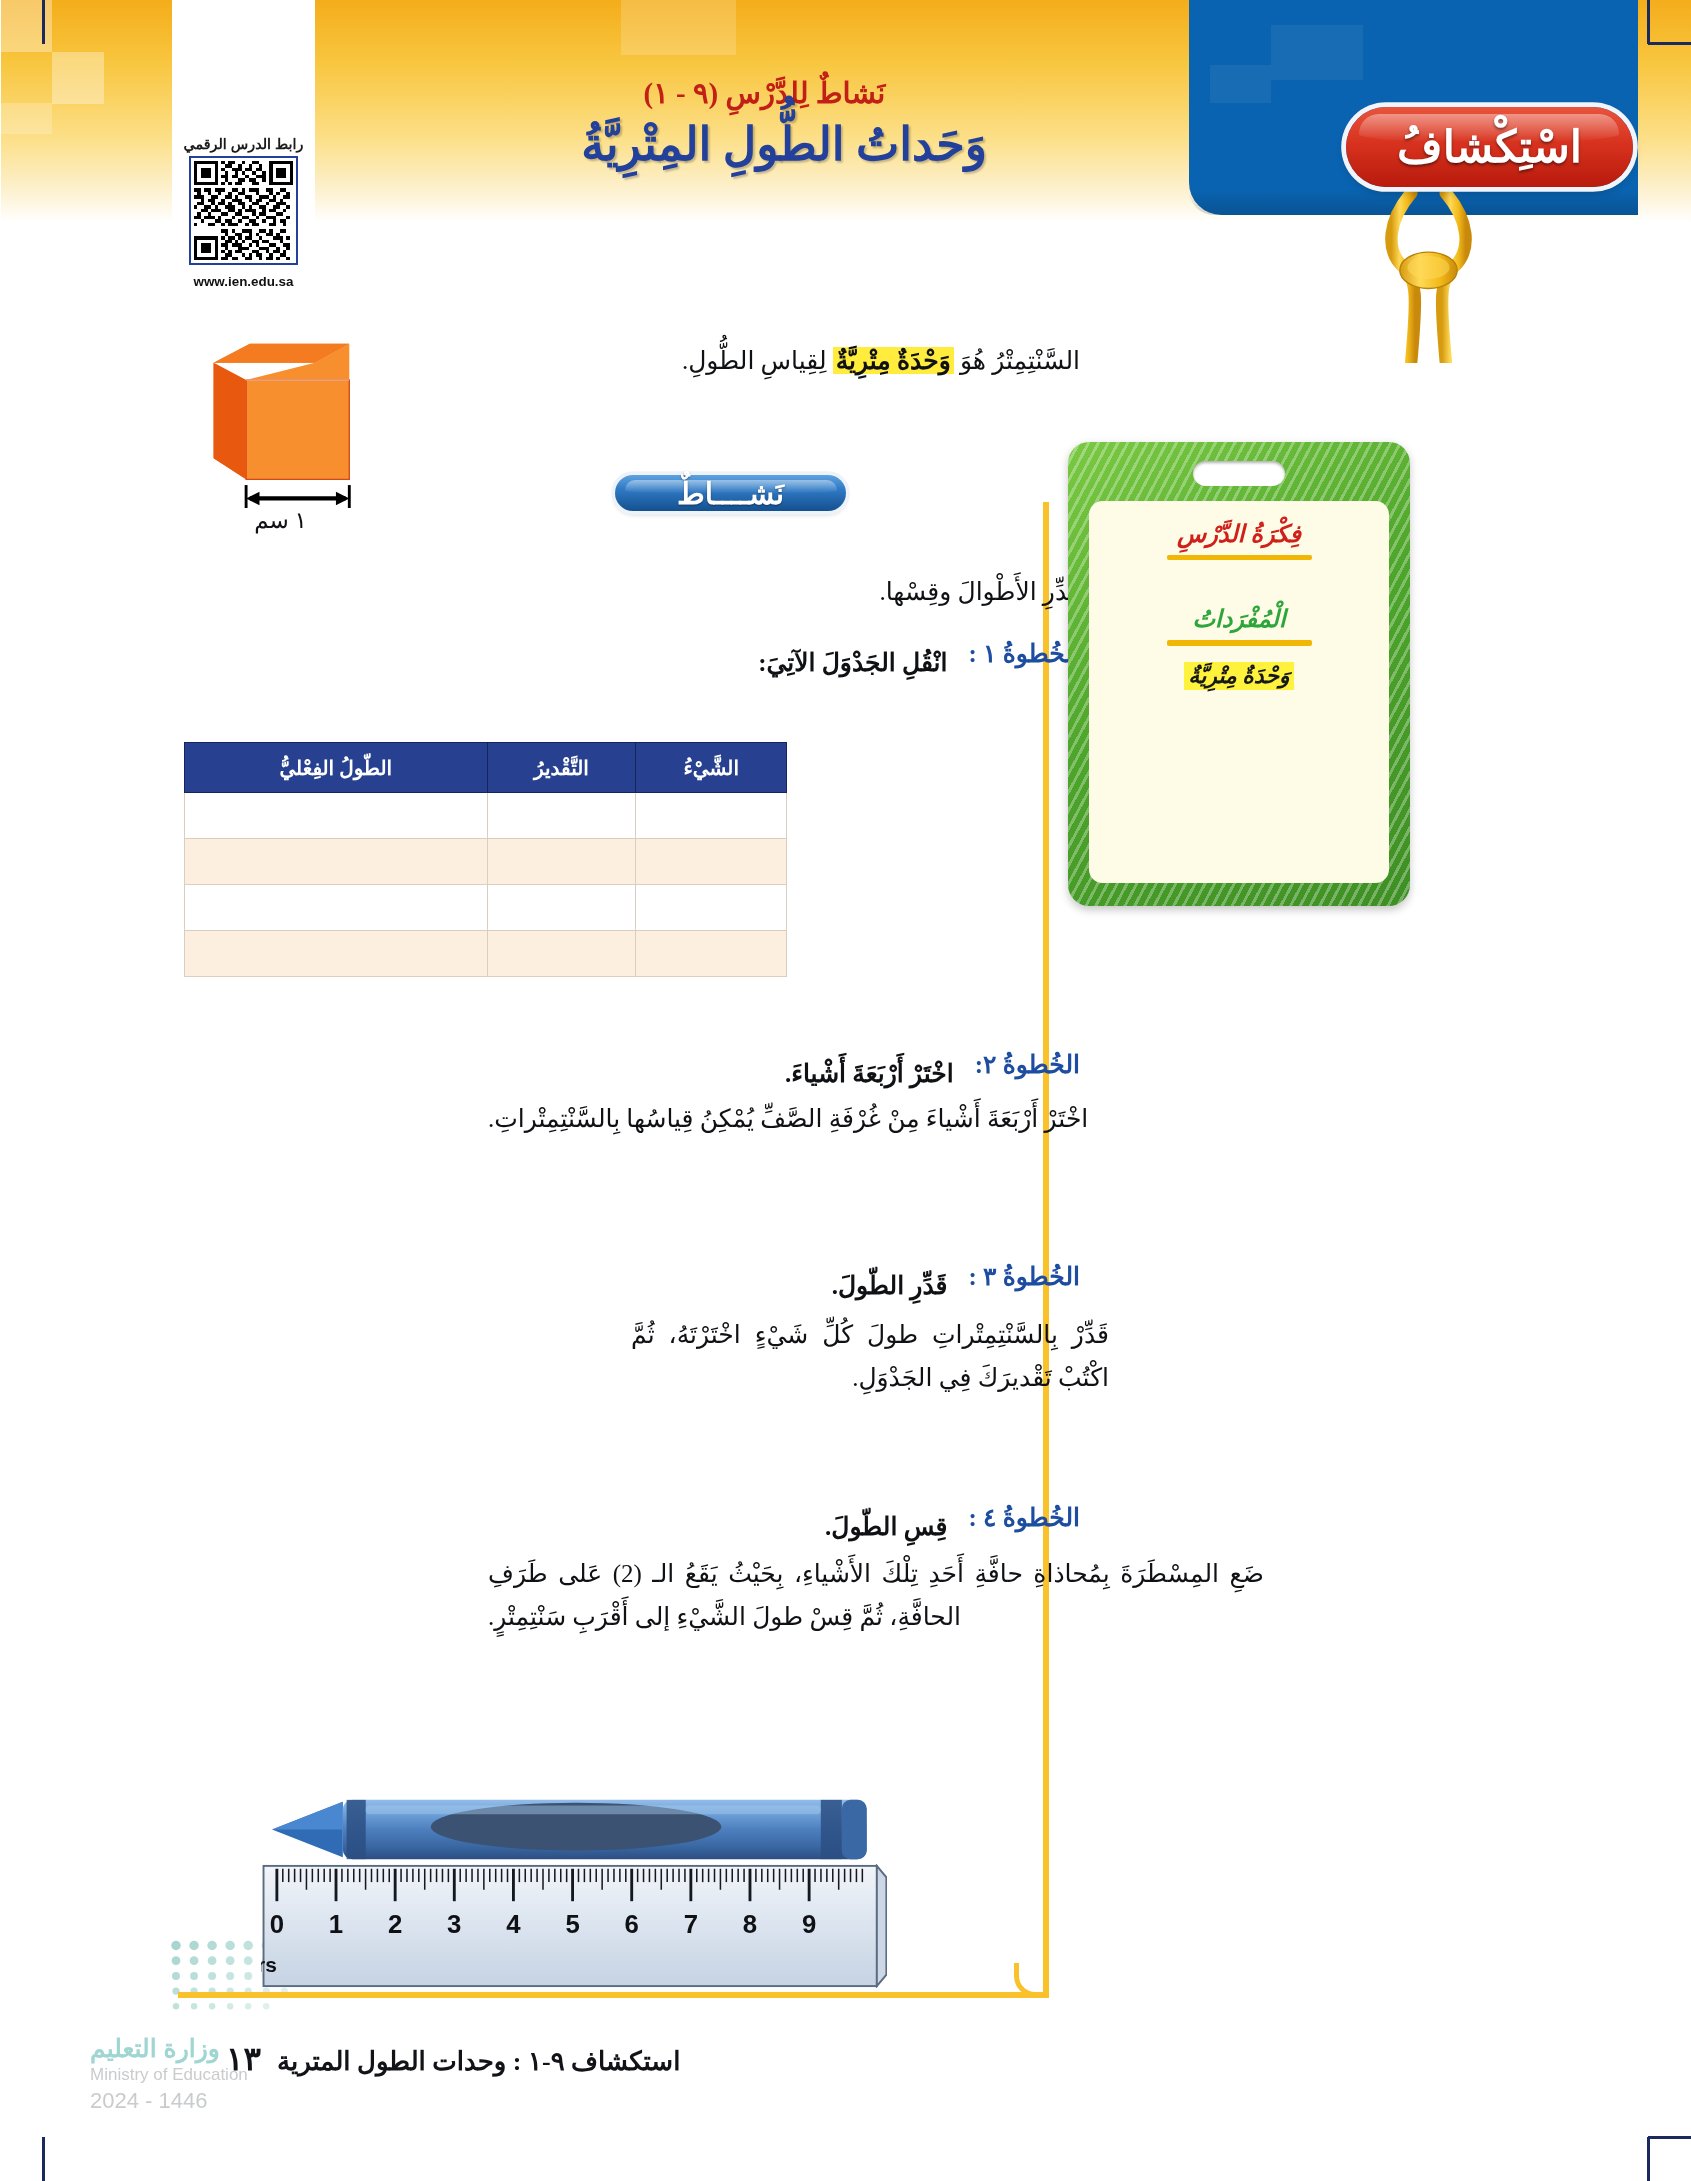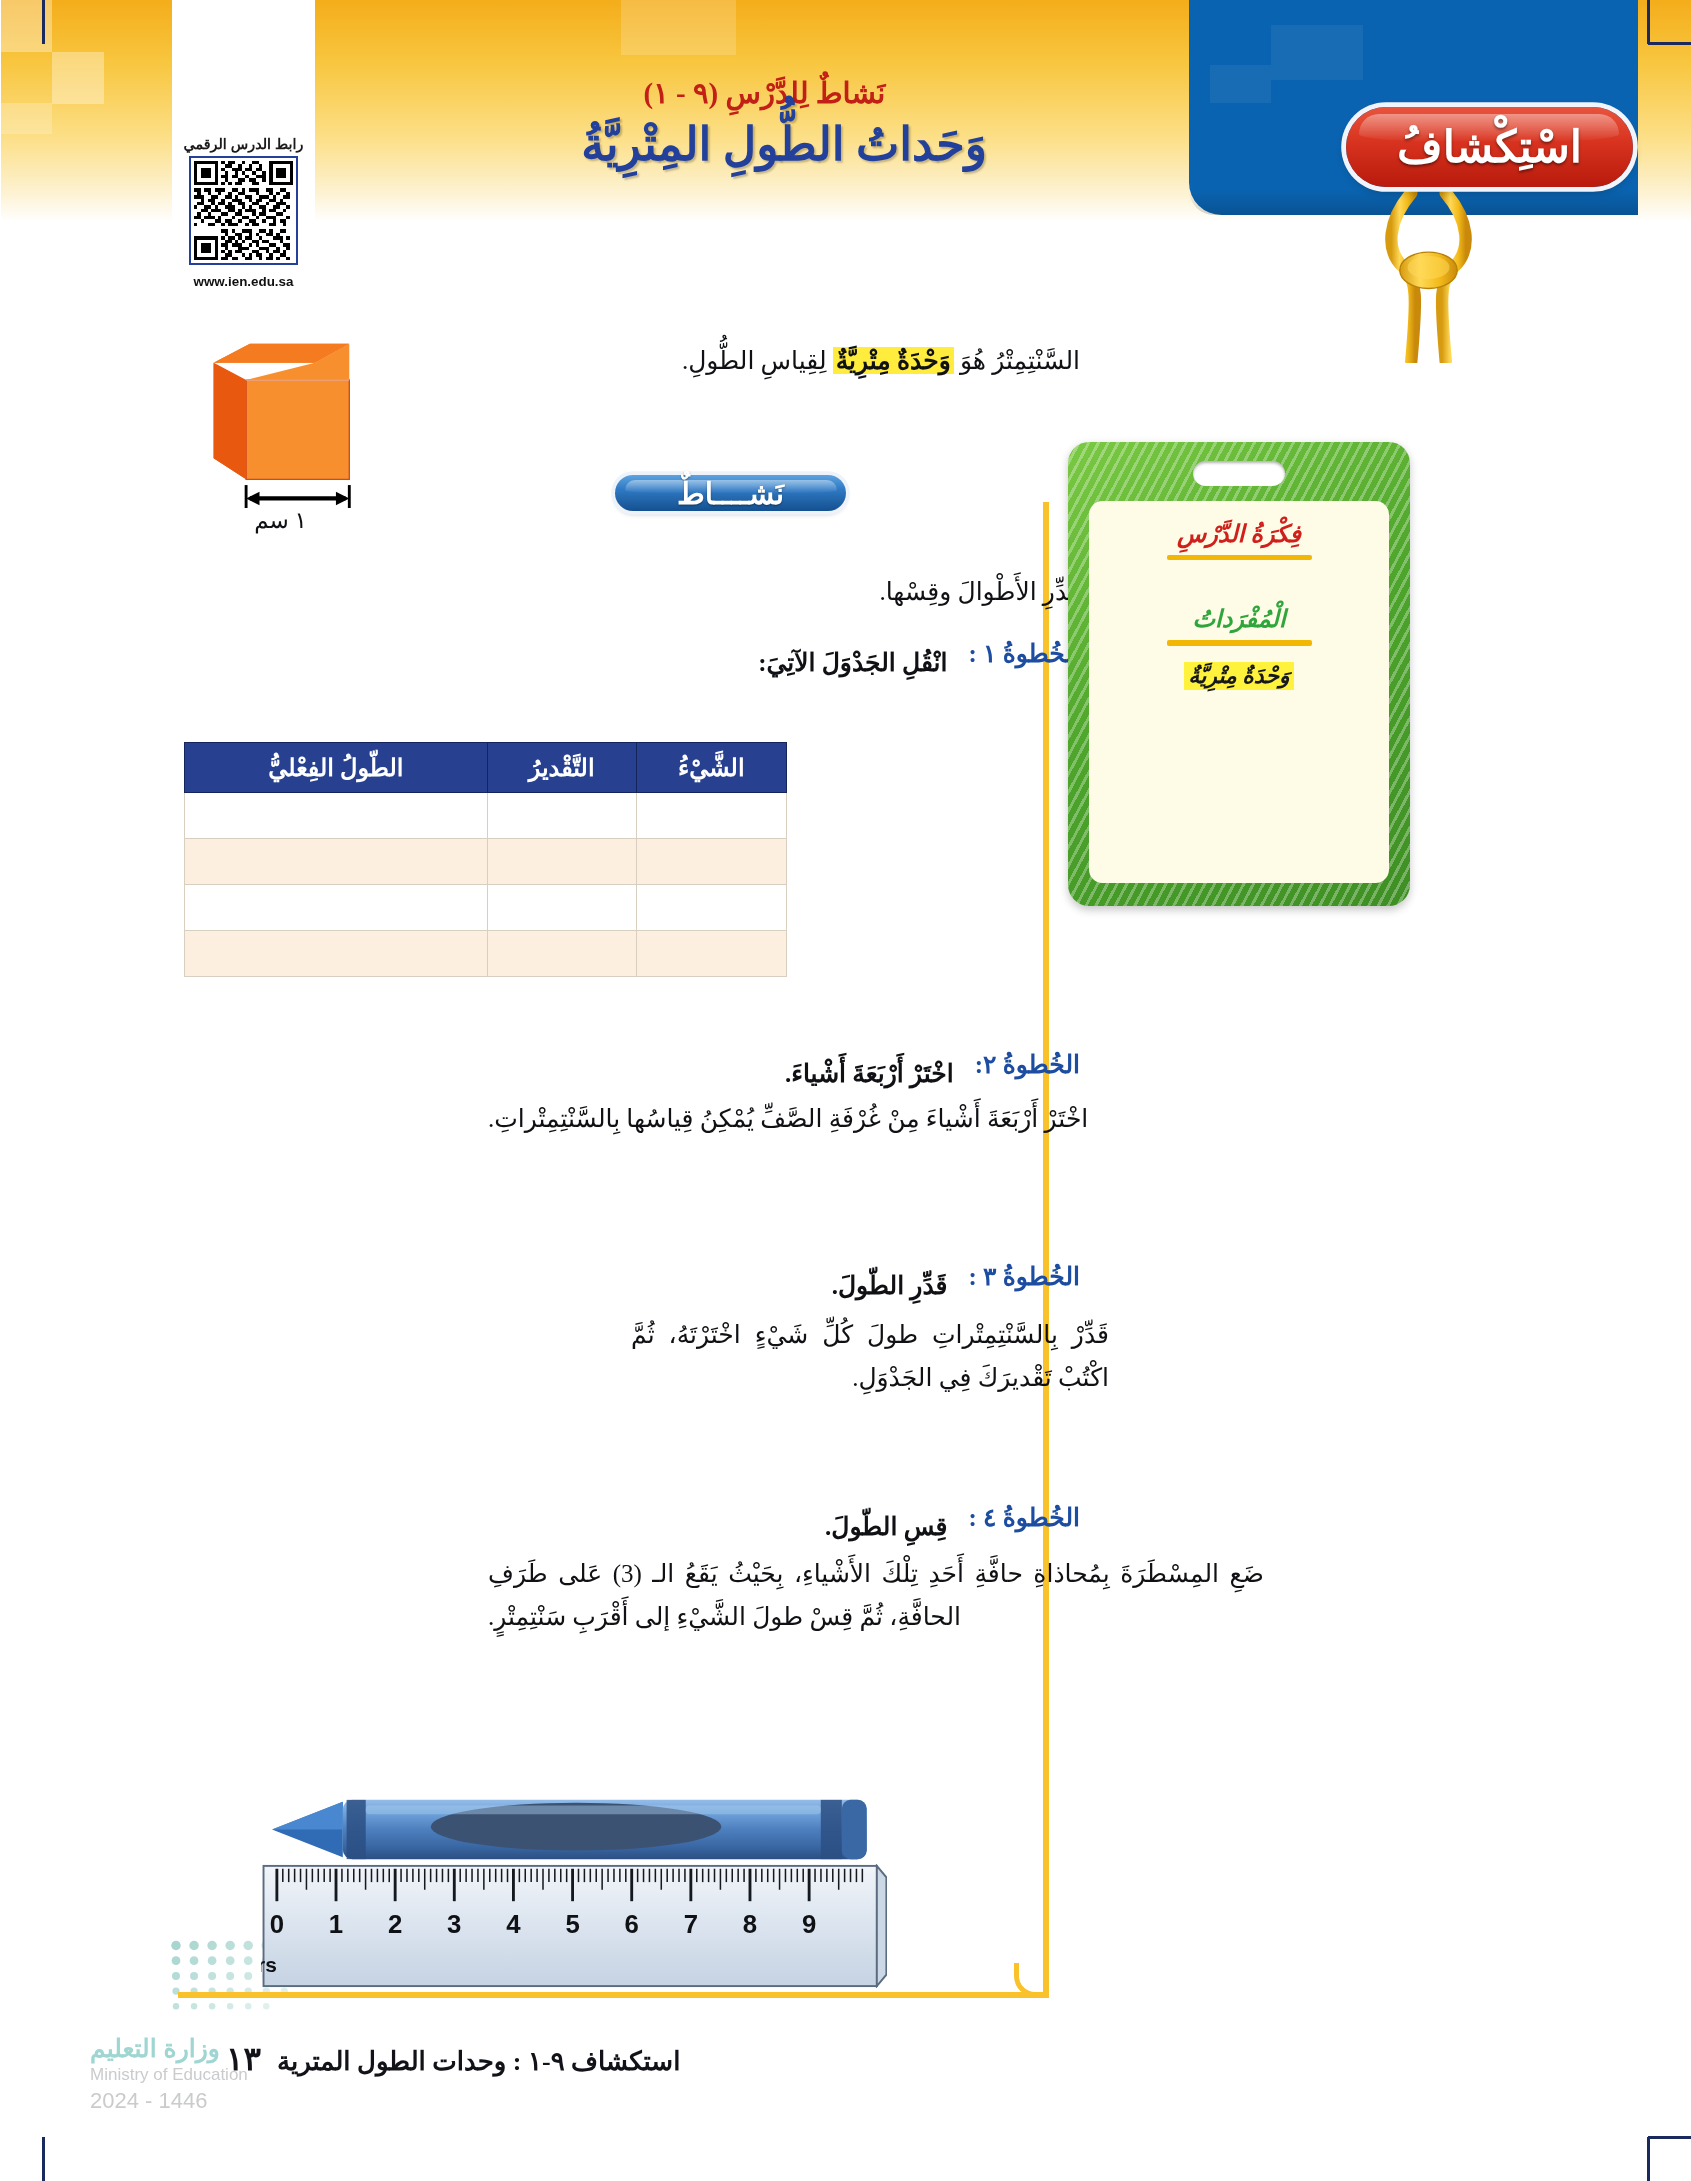"الطّولُ الفِعْليُّ" .tbl th { font-size: 24px -> 20px }
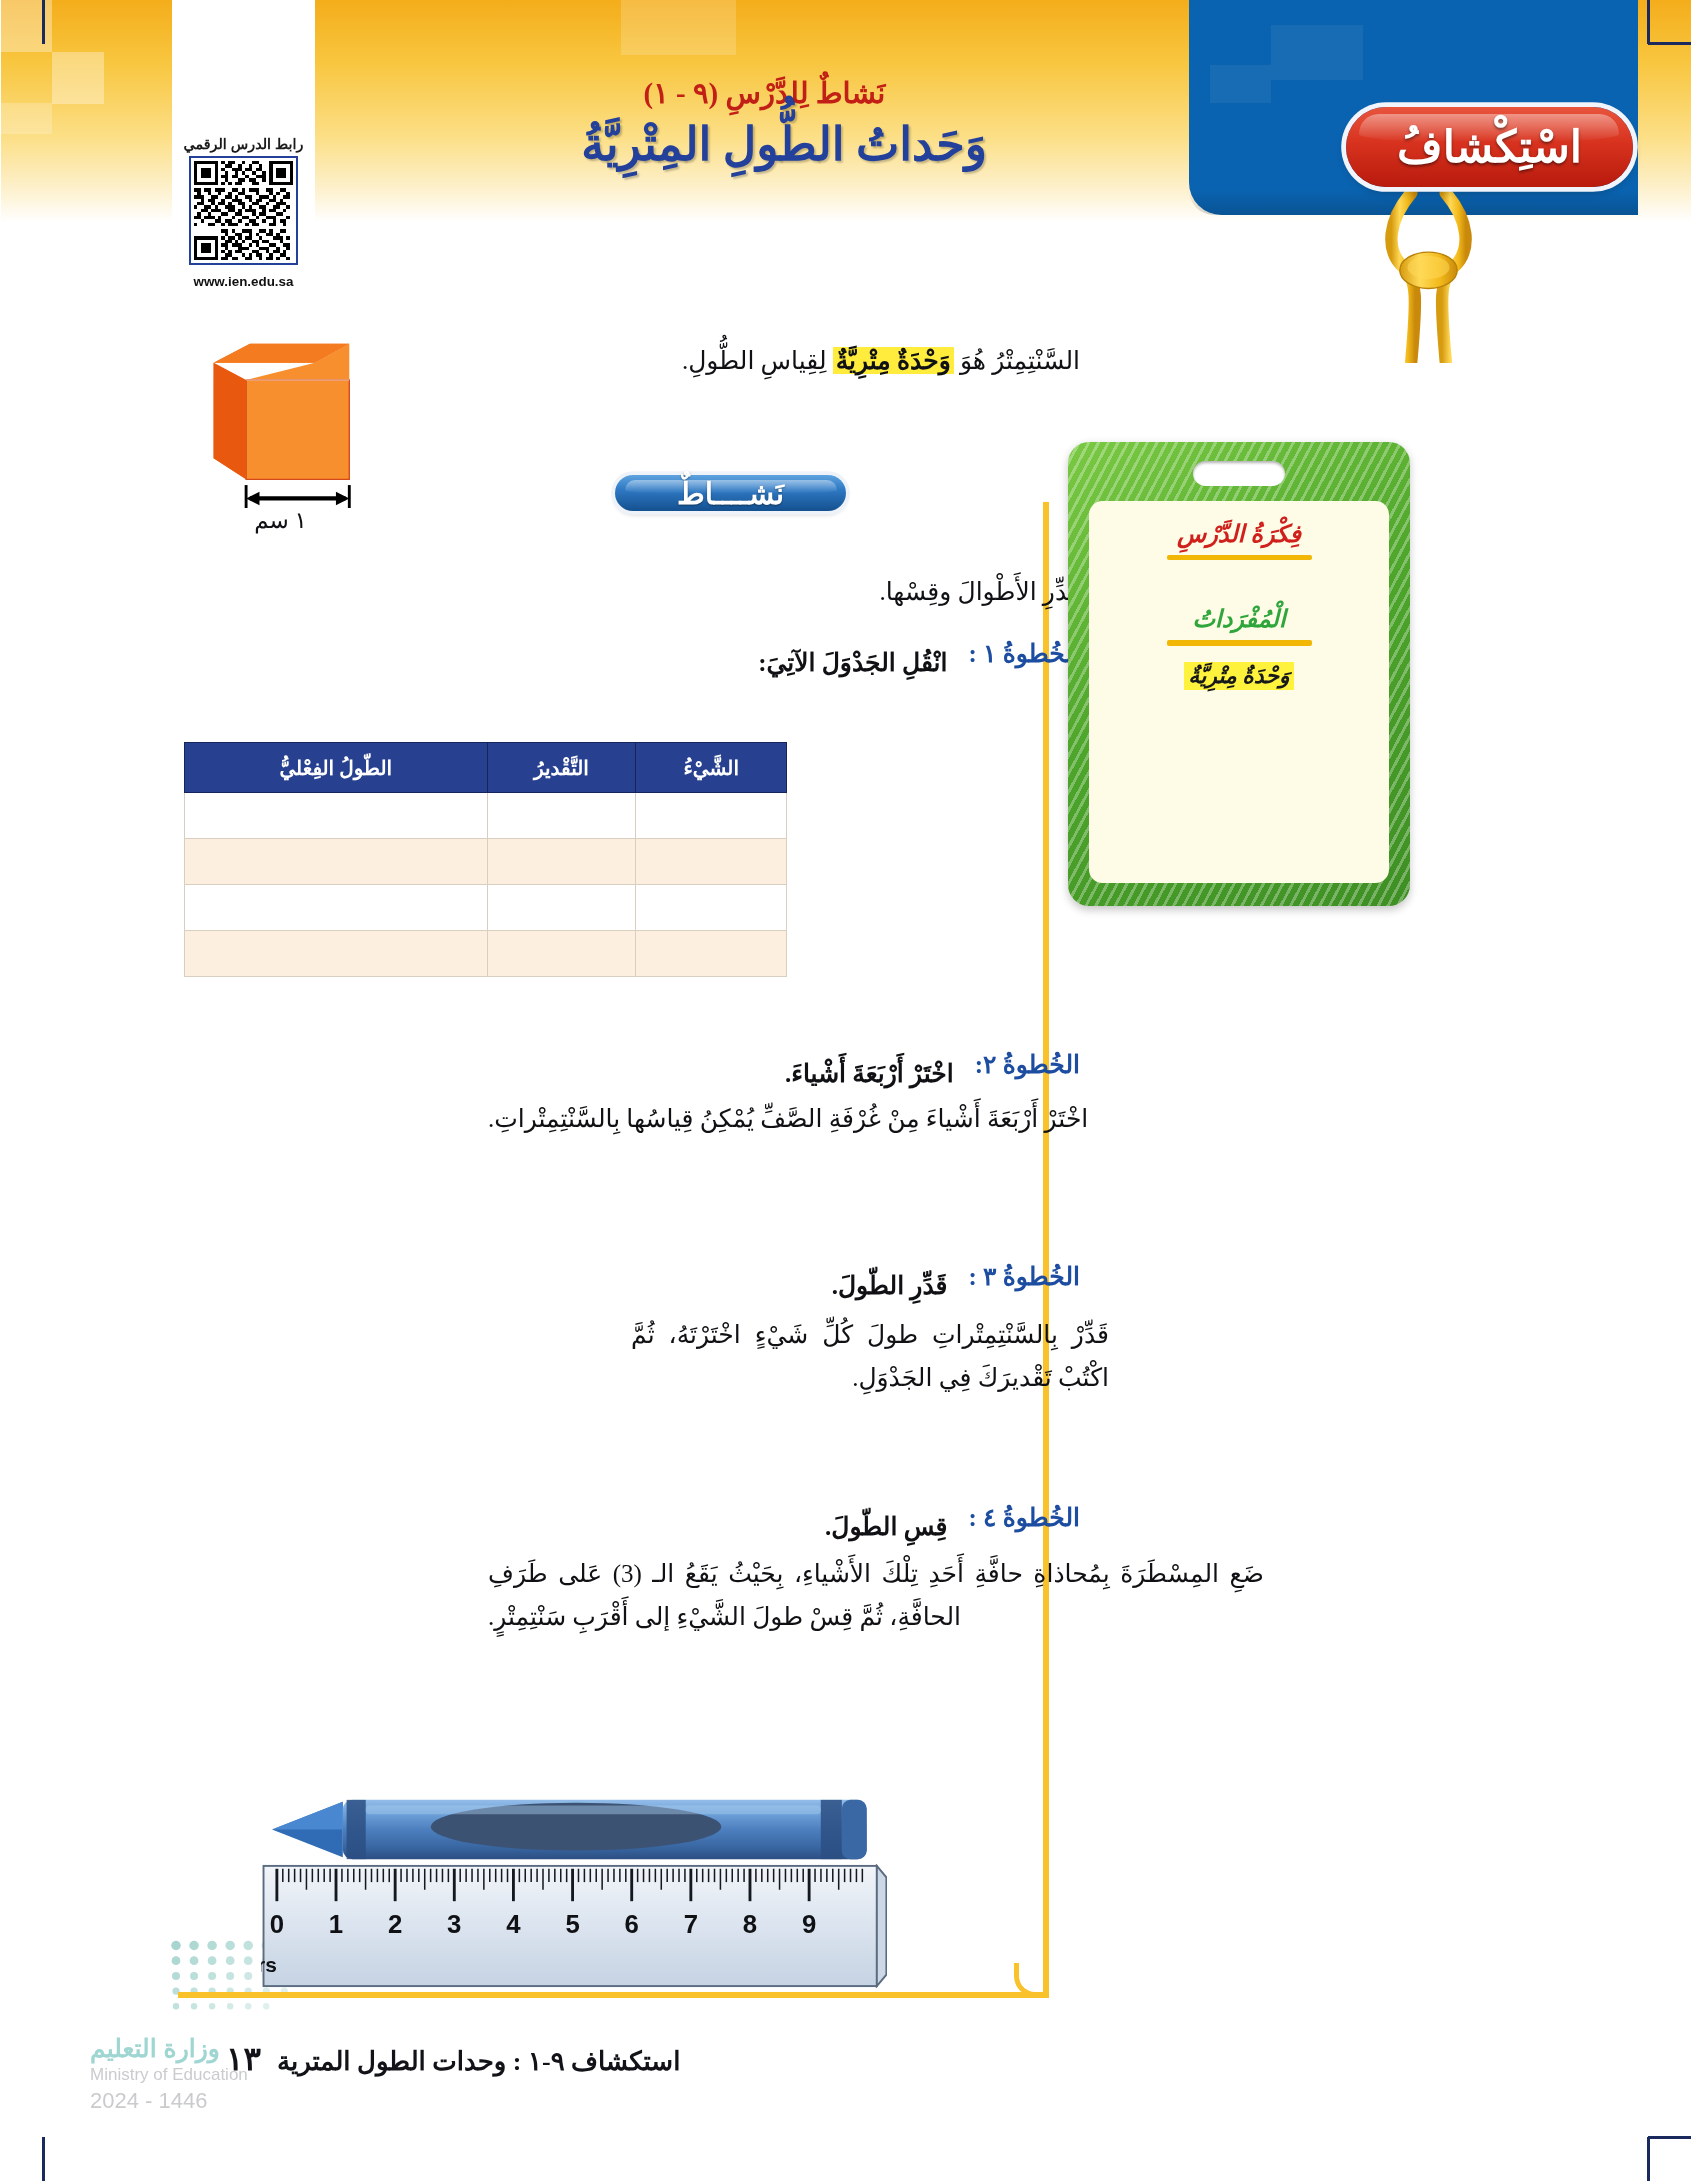"ضَعِ المِسْطَرَةَ بِمُحاذاةِ حافَّةِ" div.step-para { text: 3 -> 2 }
